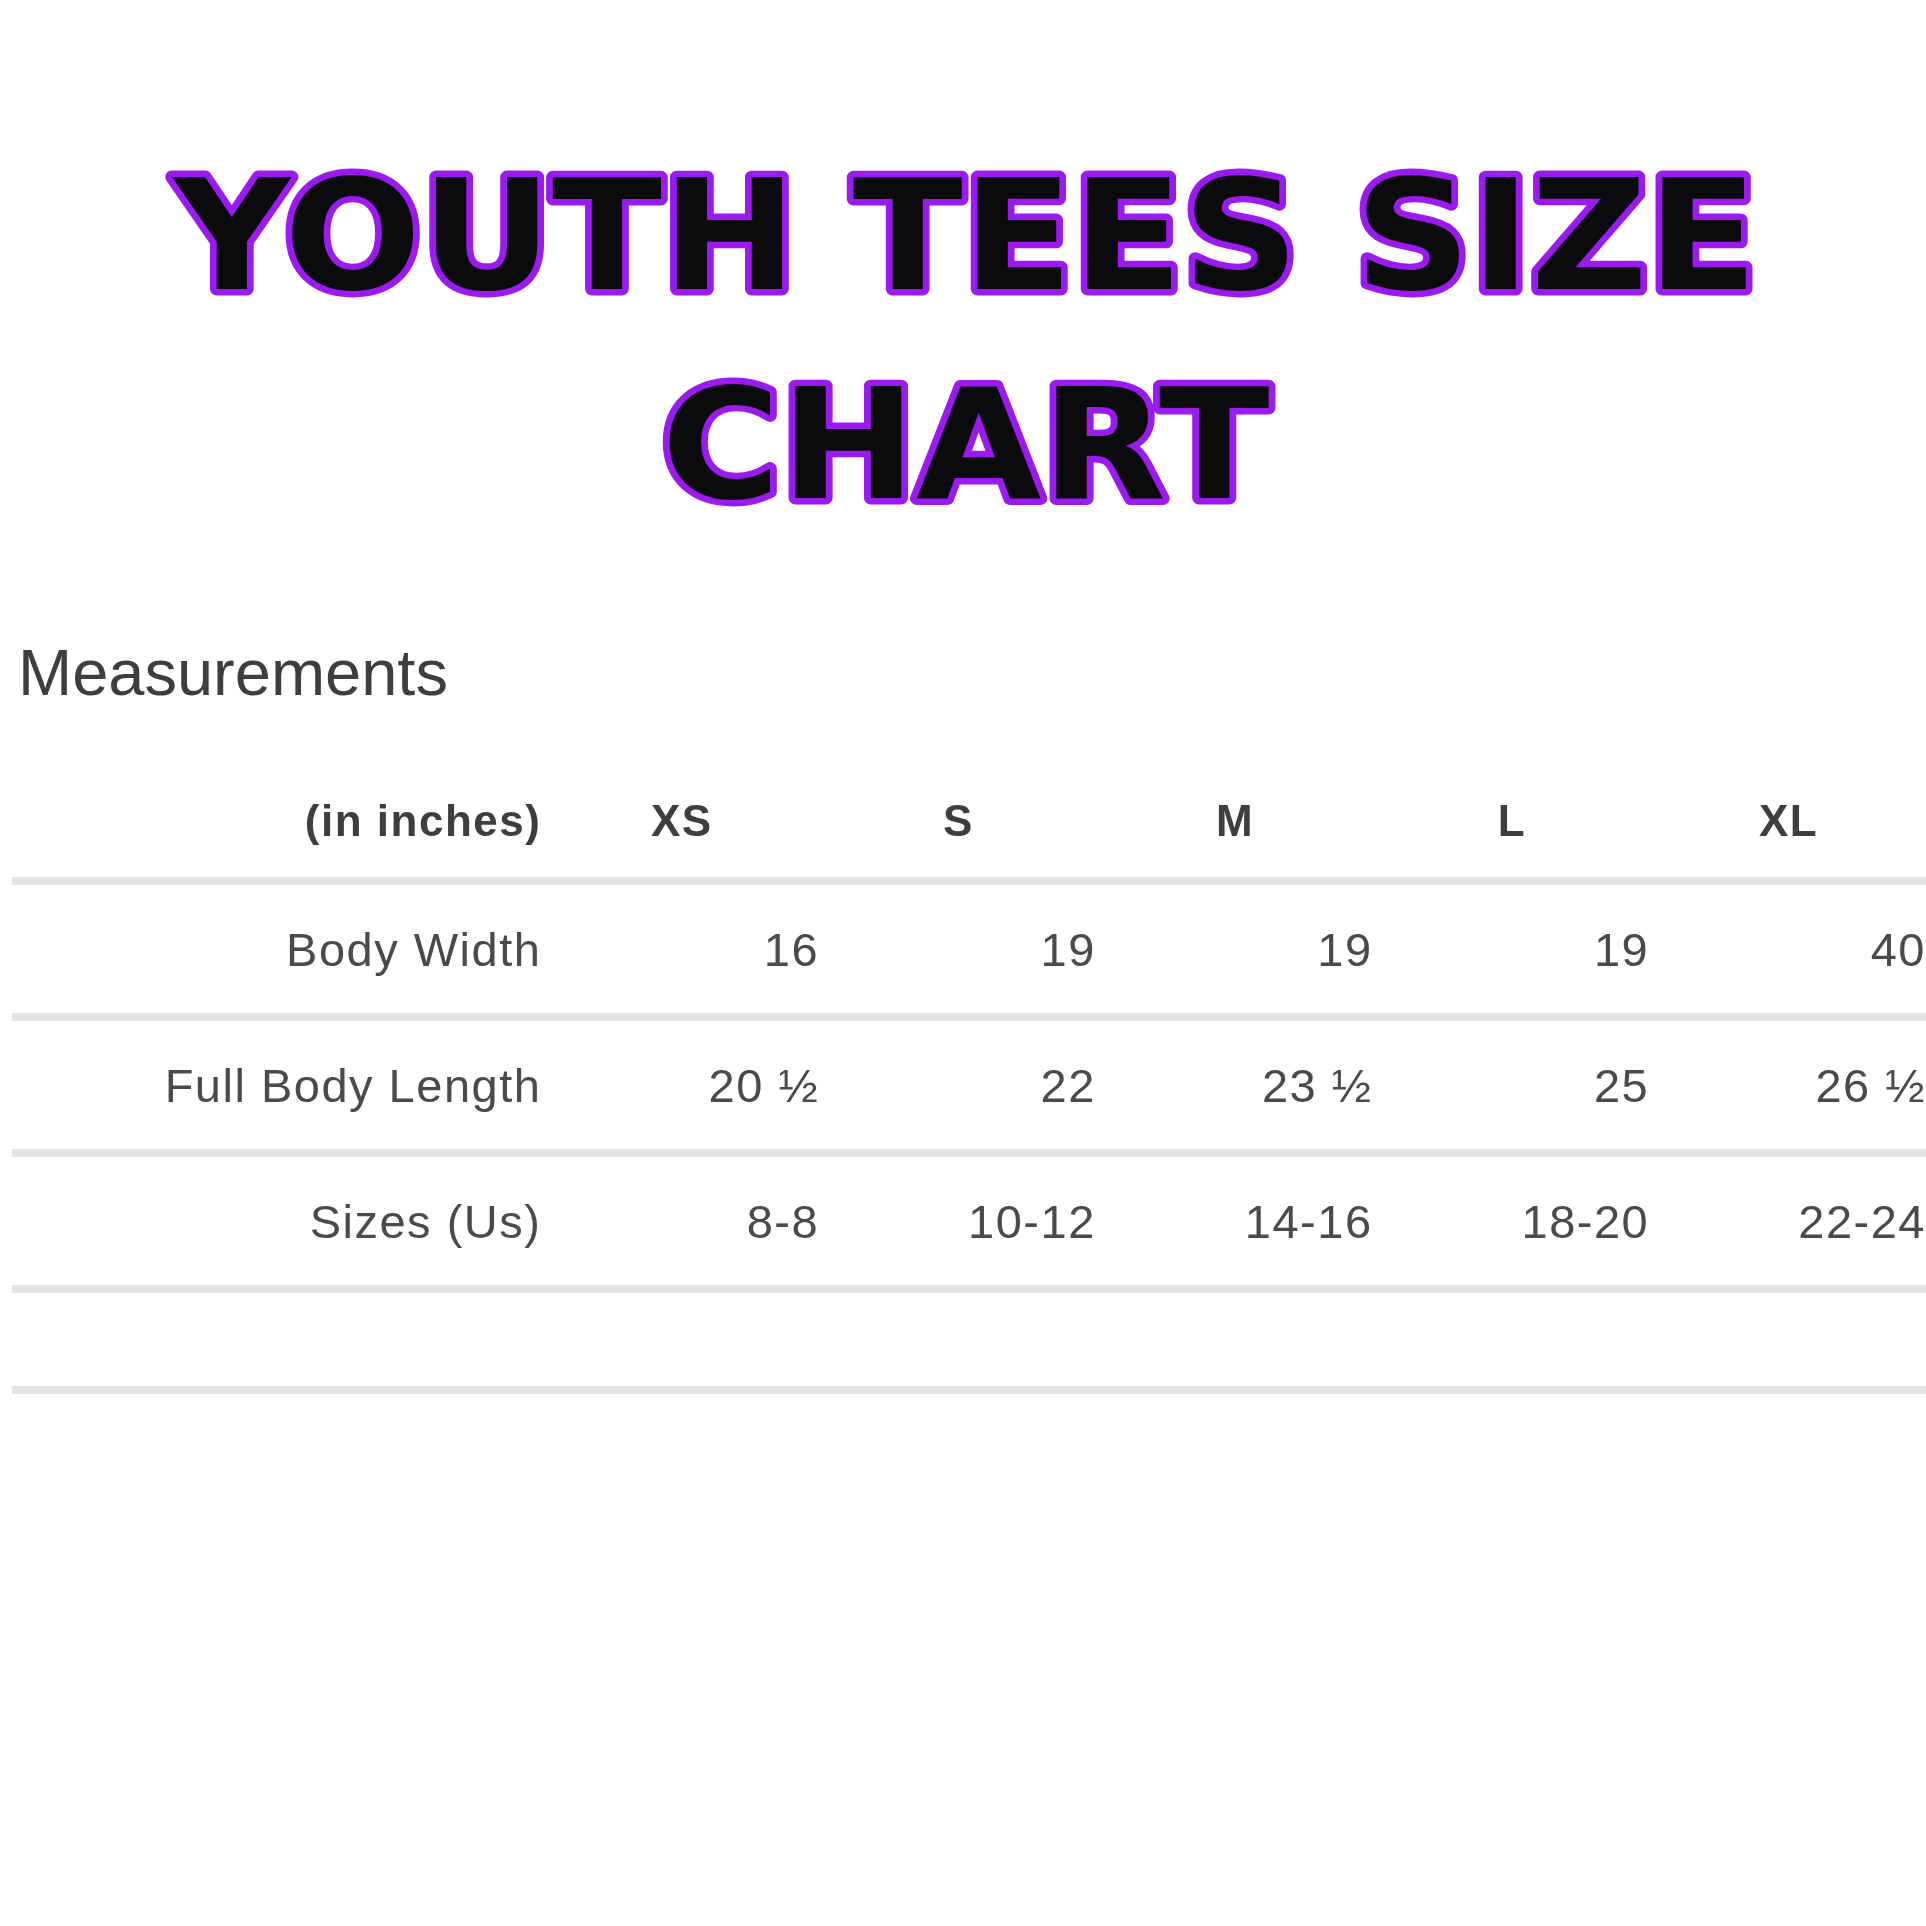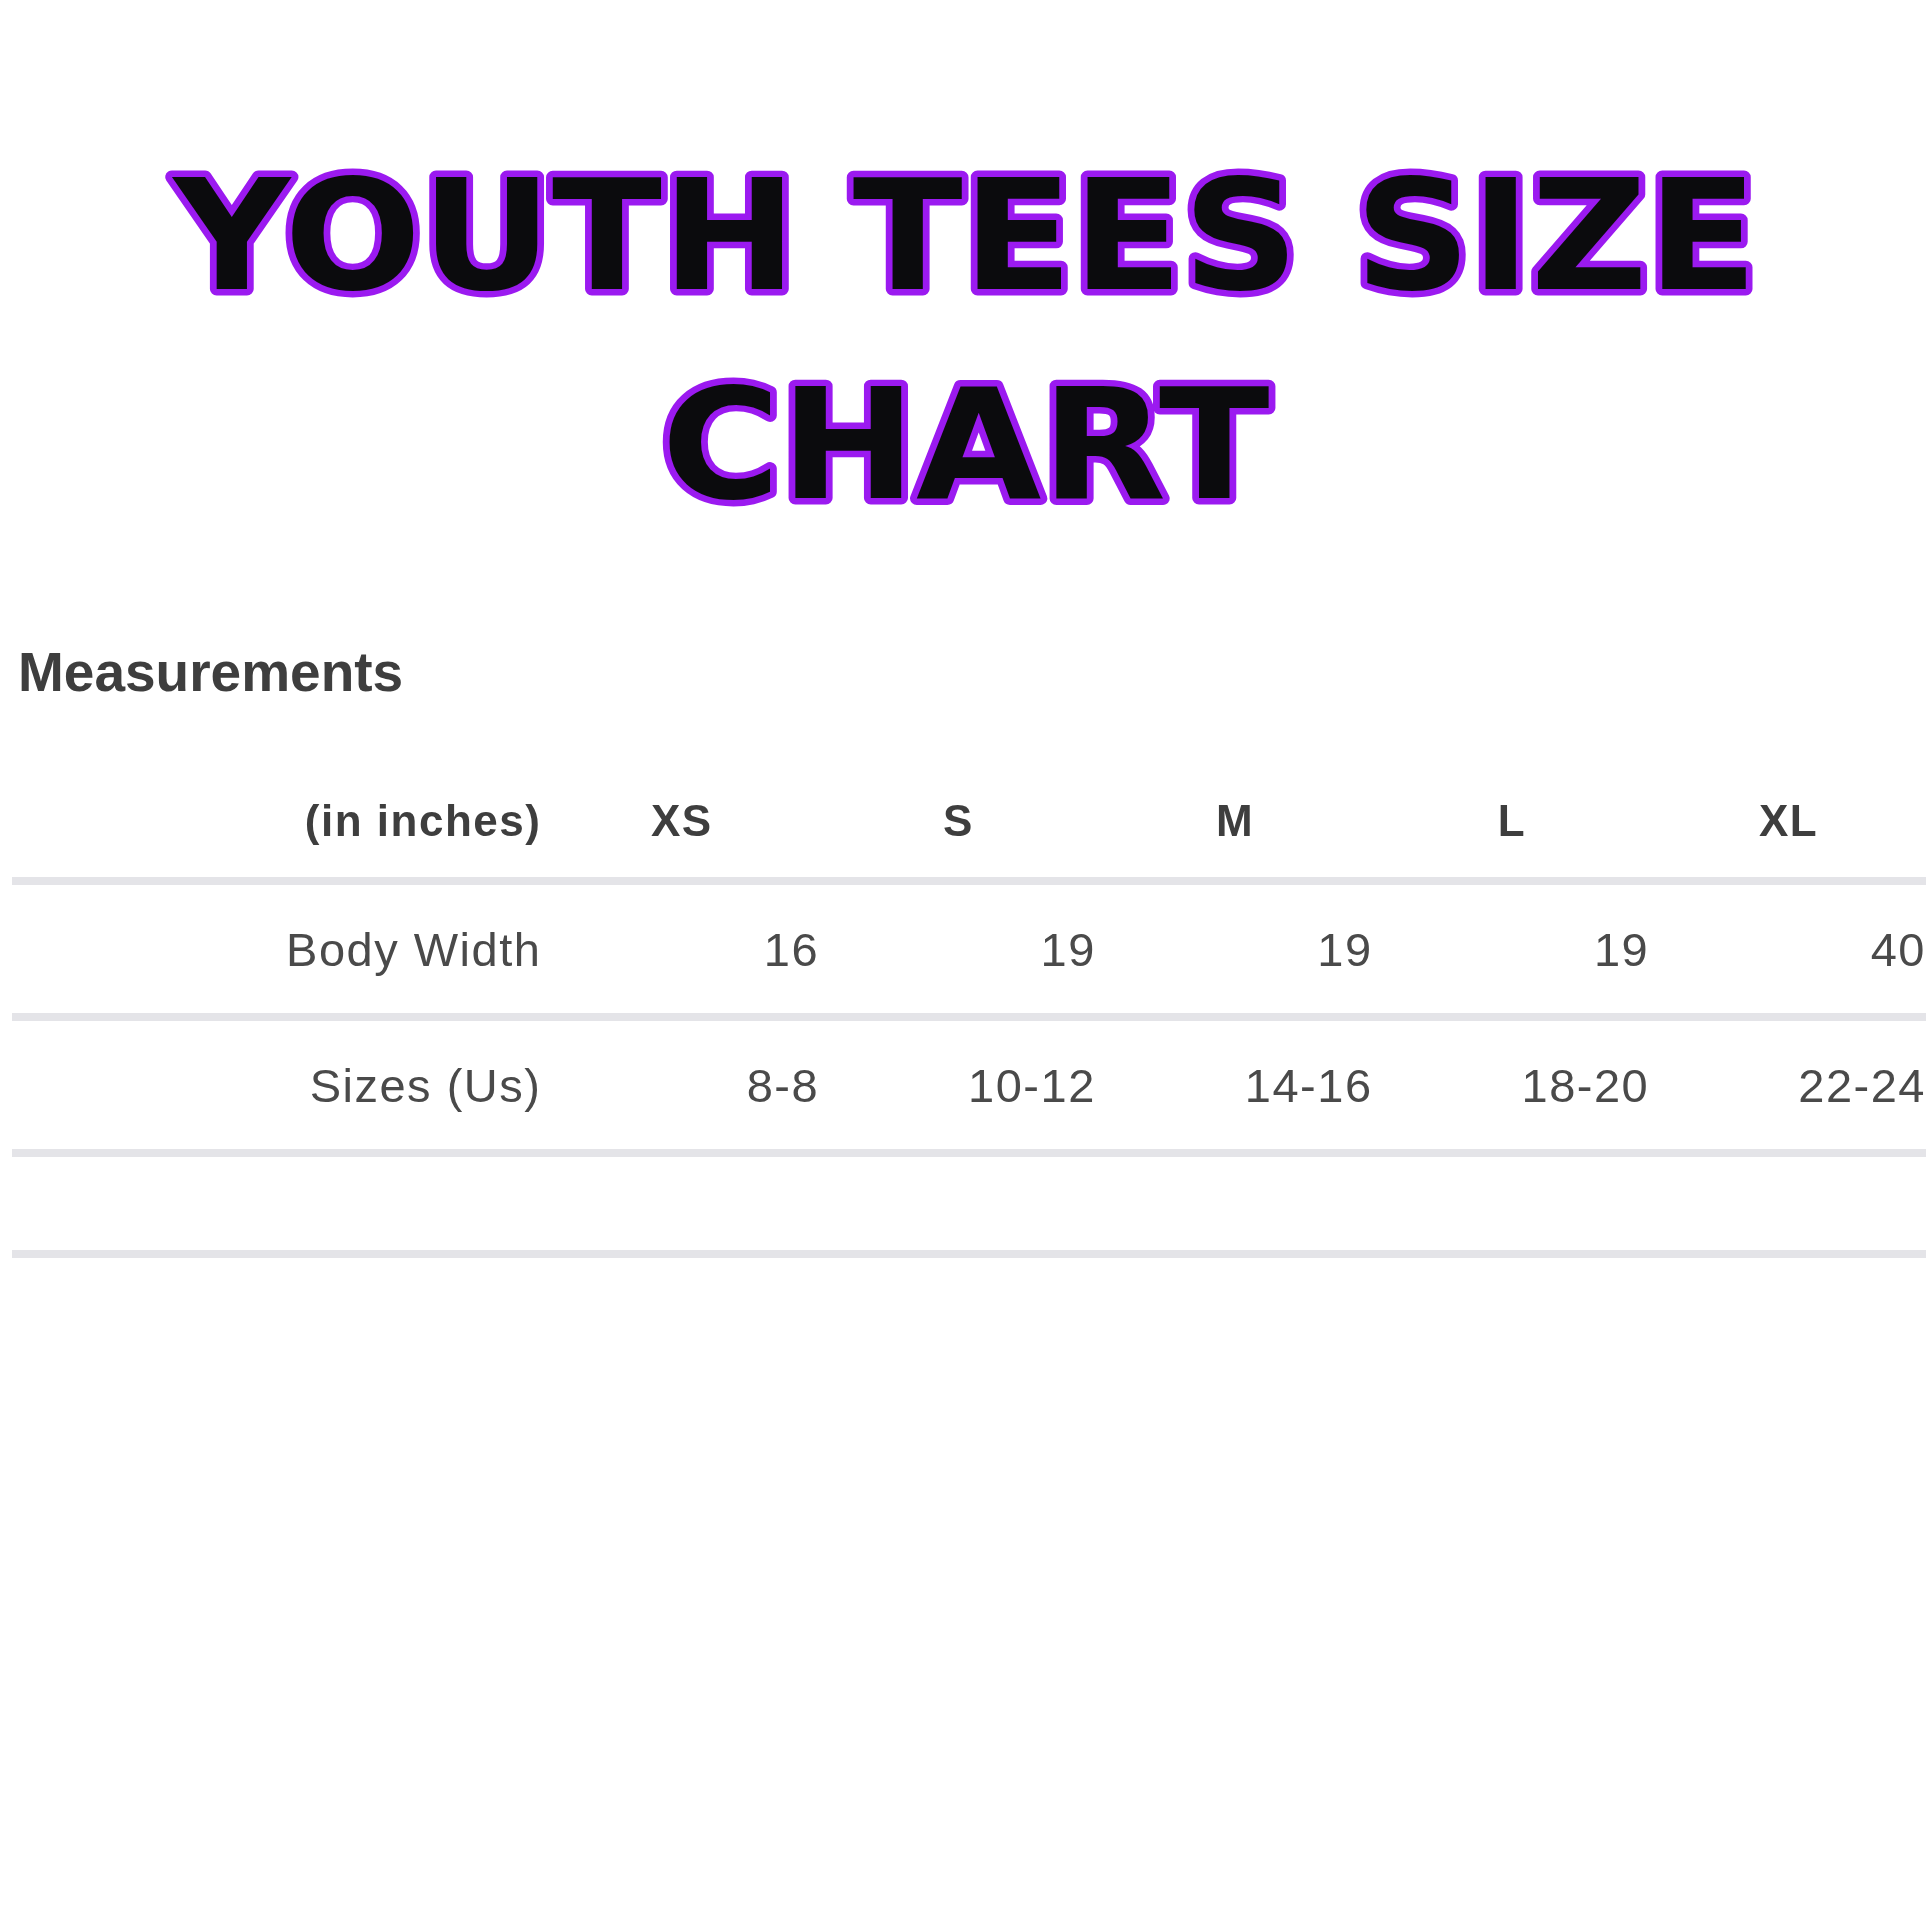"Measurements" .section-heading { font-size: 55px -> 65px; font-weight: 700 -> 400 }
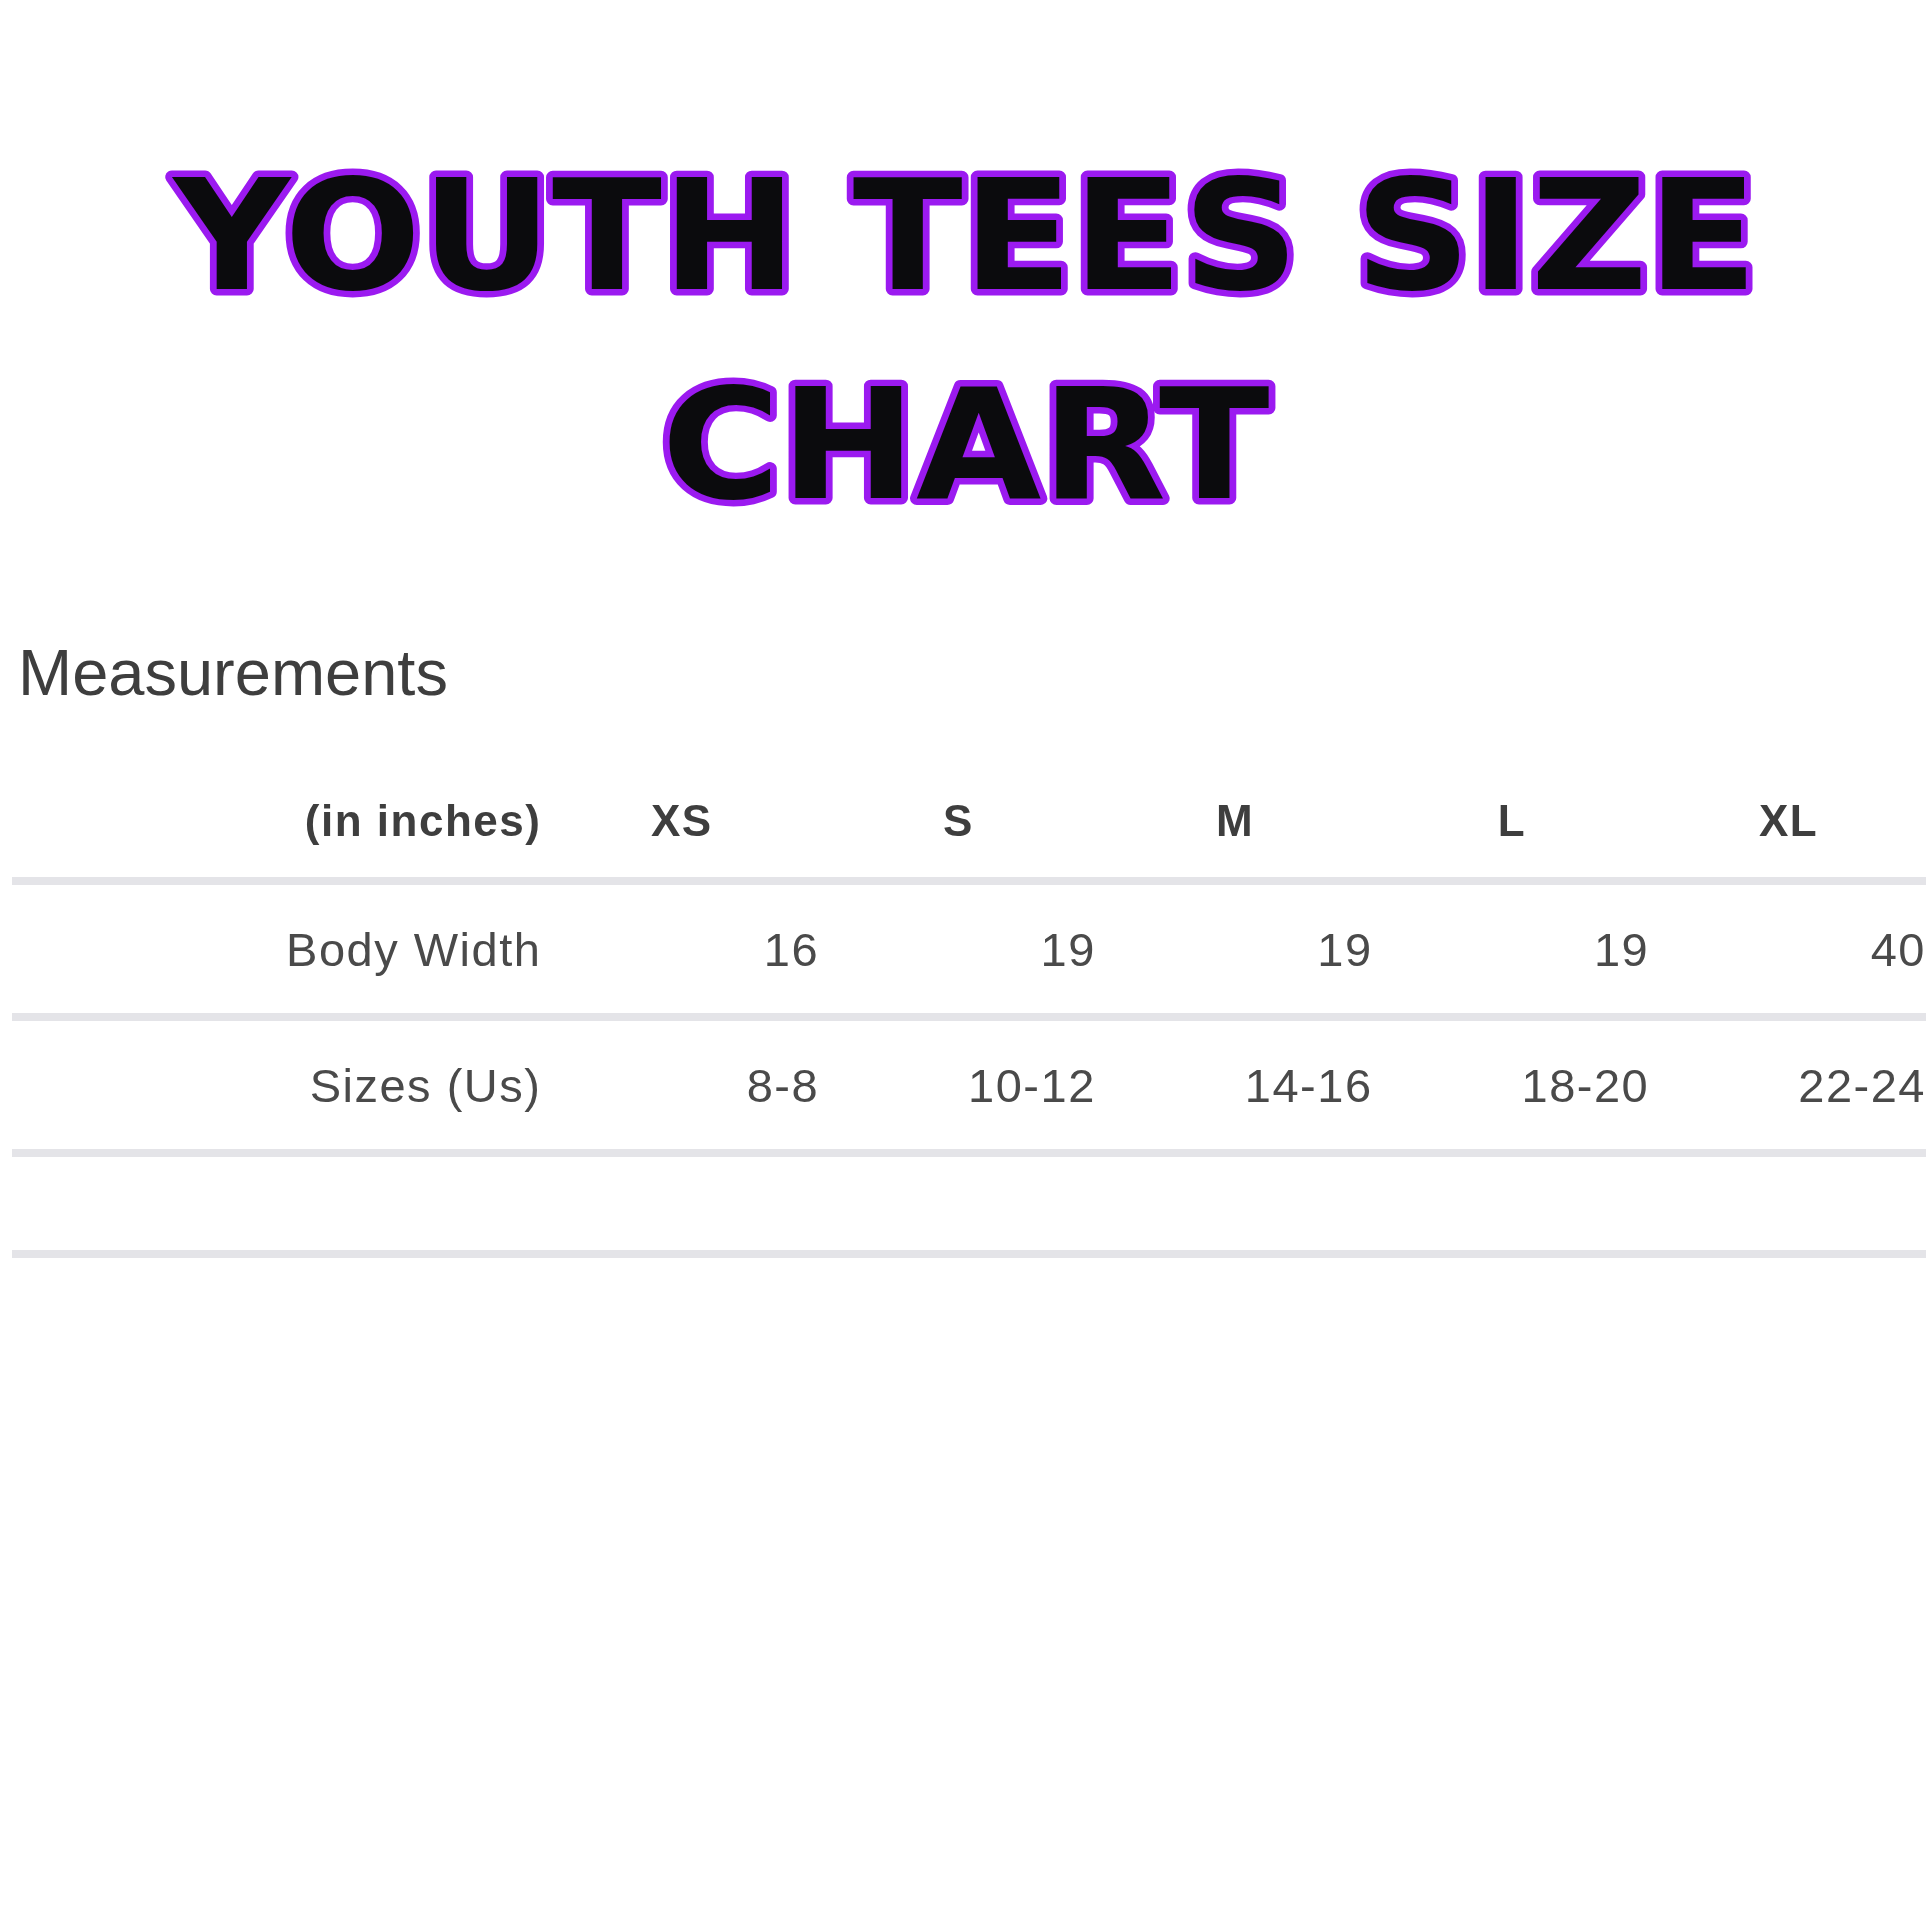"Full Body Length" tr { html: none -> <tr> <td>Full Body Length</td> <td>20 ½</td> <td>22</td> <td>23 ½</td> <td>25</td> <td>26 ½</td> </tr> }
